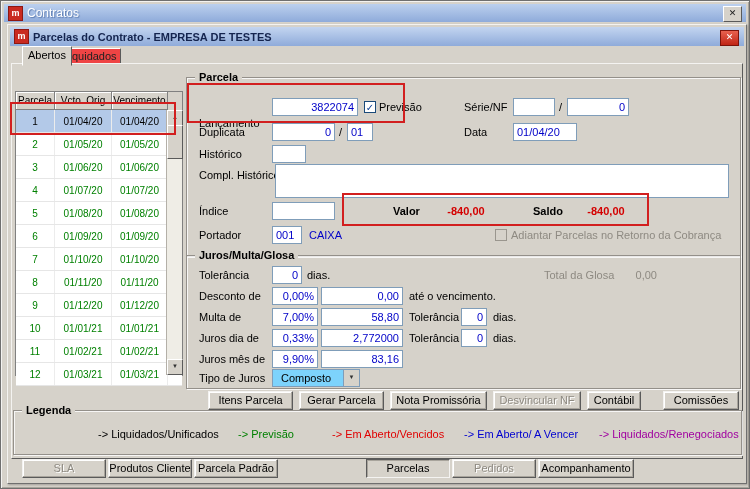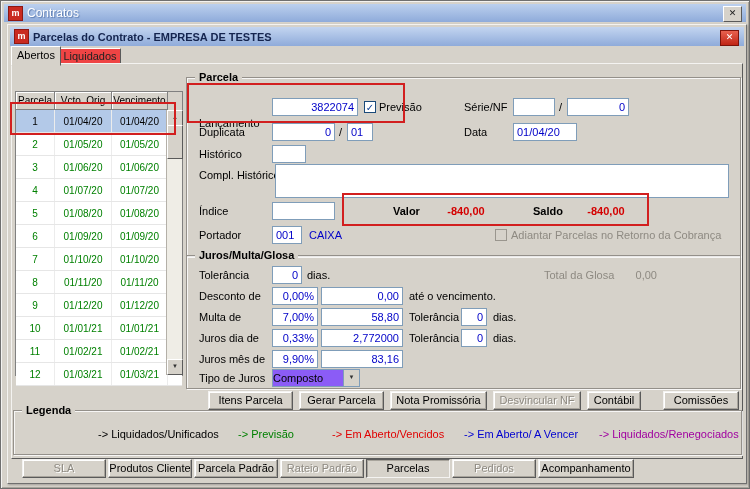"Abertos" .tab.active { left: 3px -> 14px }
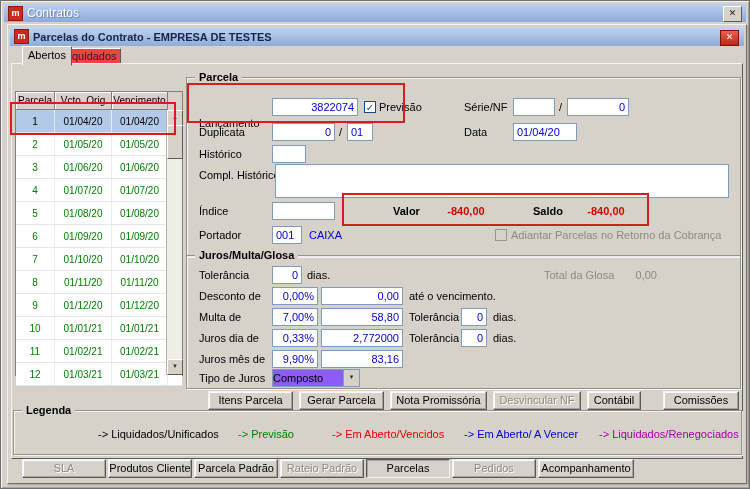"Composto" .combo { background: #8b5cf6 -> #7dd3fc; padding: 0 18px 0 0 -> 0 18px 0 8px }
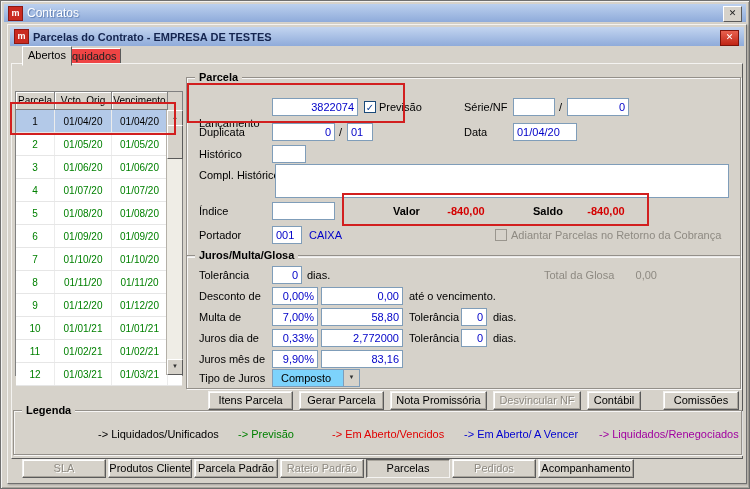"Rateio Padrão" div.btn { html: <div>Rateio Padrão</div> -> none }
